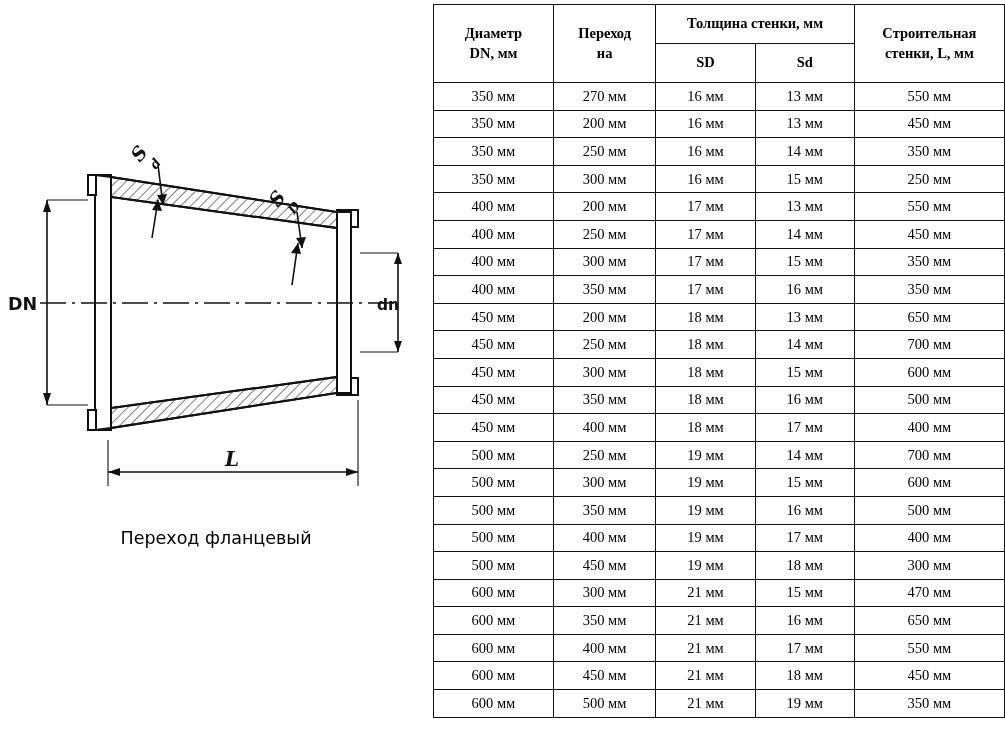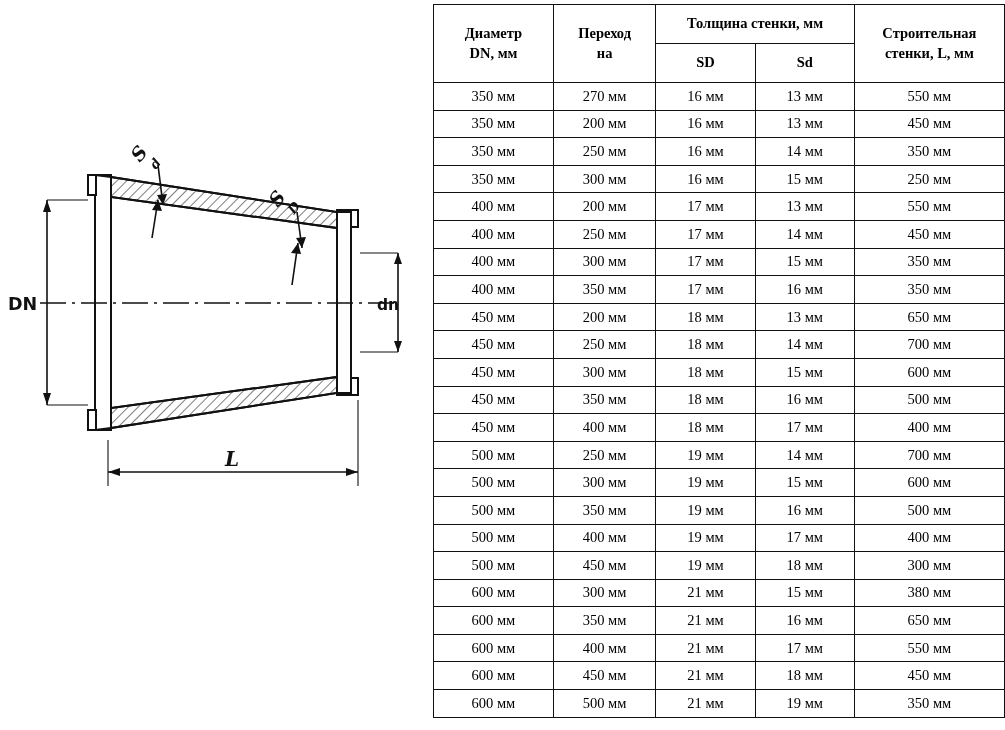"Переход фланцевый" div { html: none -> <div>Переход фланцевый</div> }
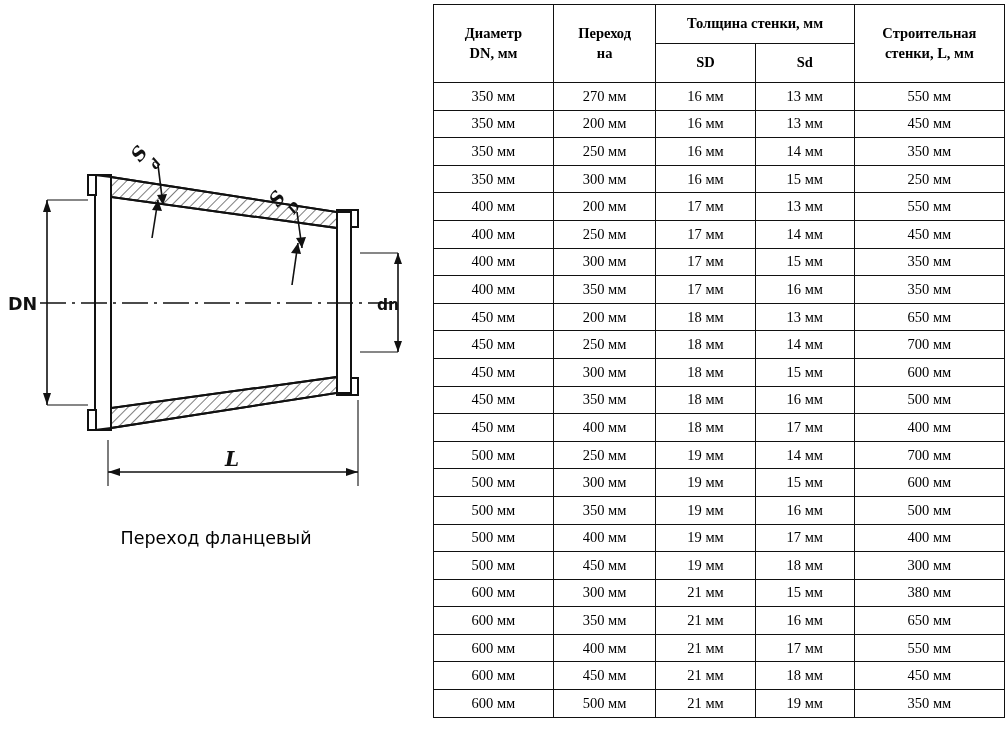"380 мм" td.col-len { text: 380 -> 470 }
